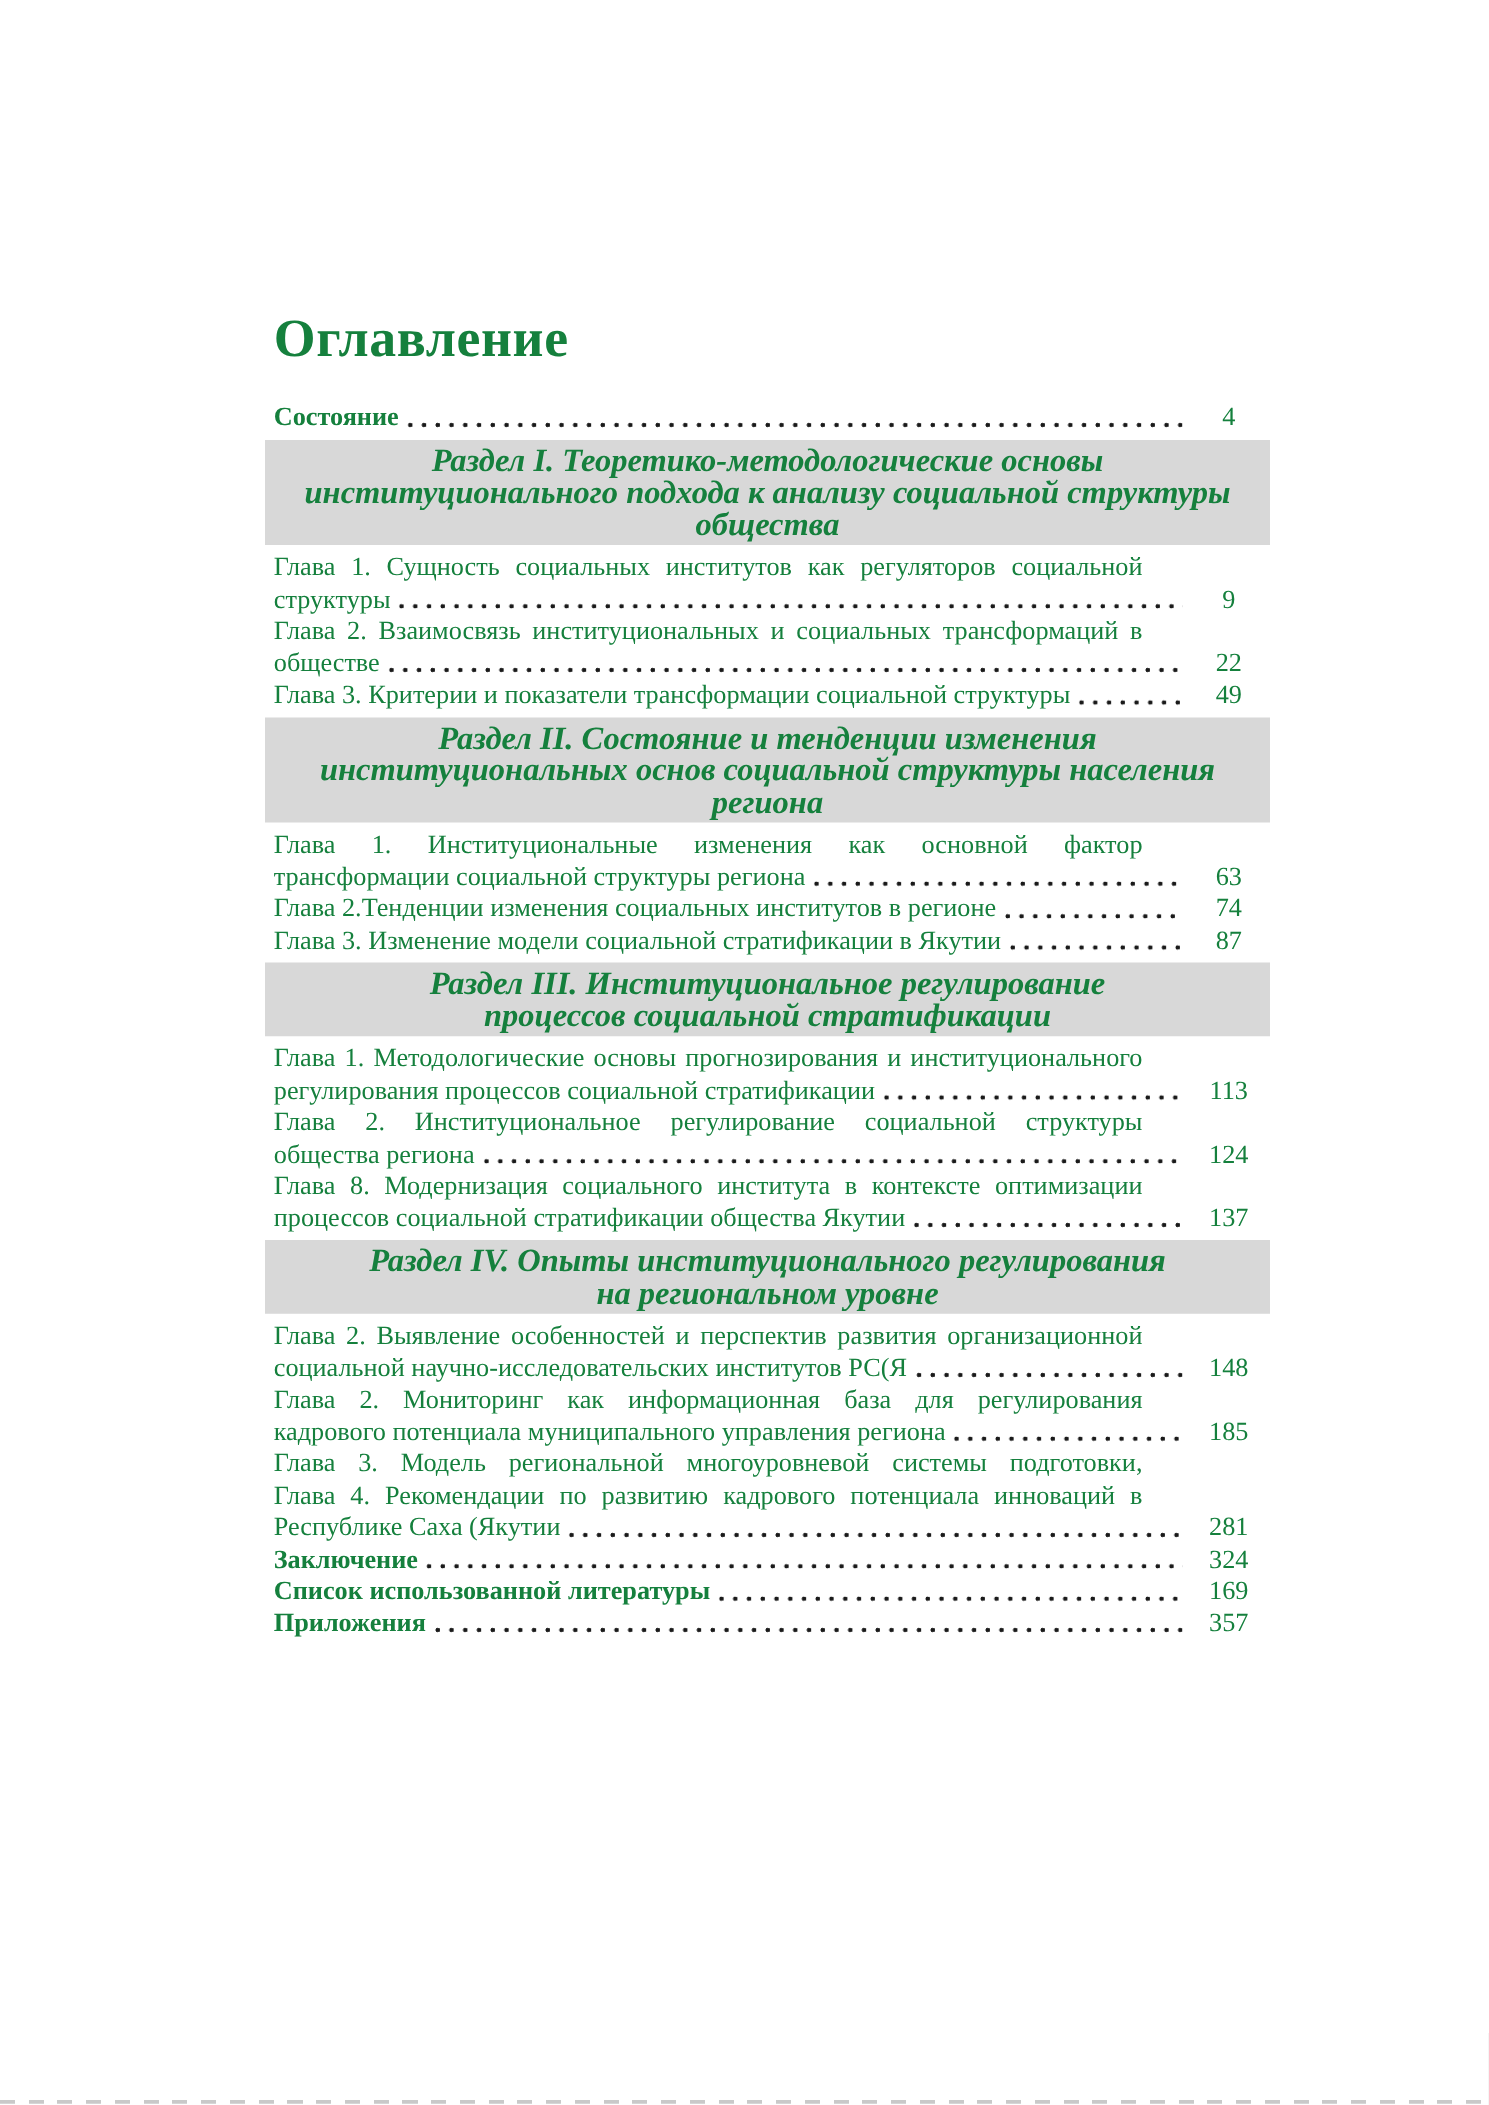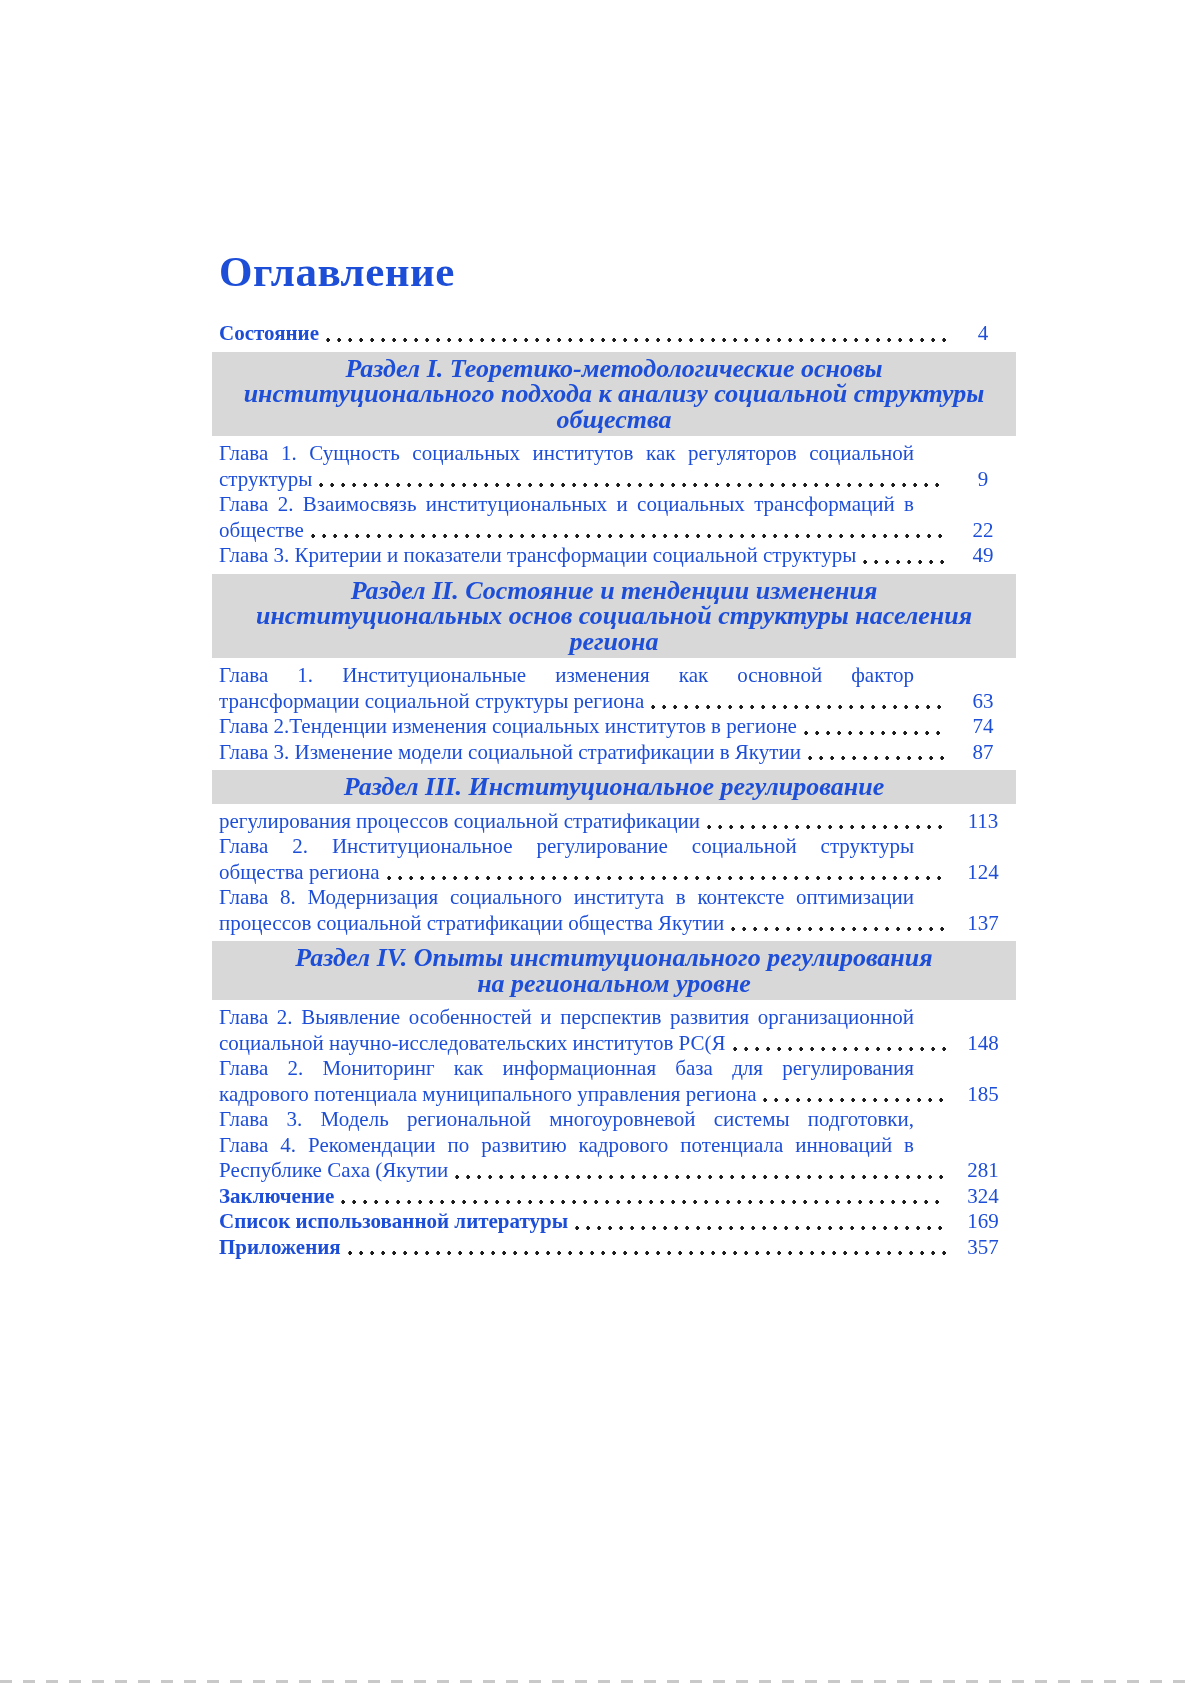"Оглавление" .page { color: #1d4ed8 -> #15803d }
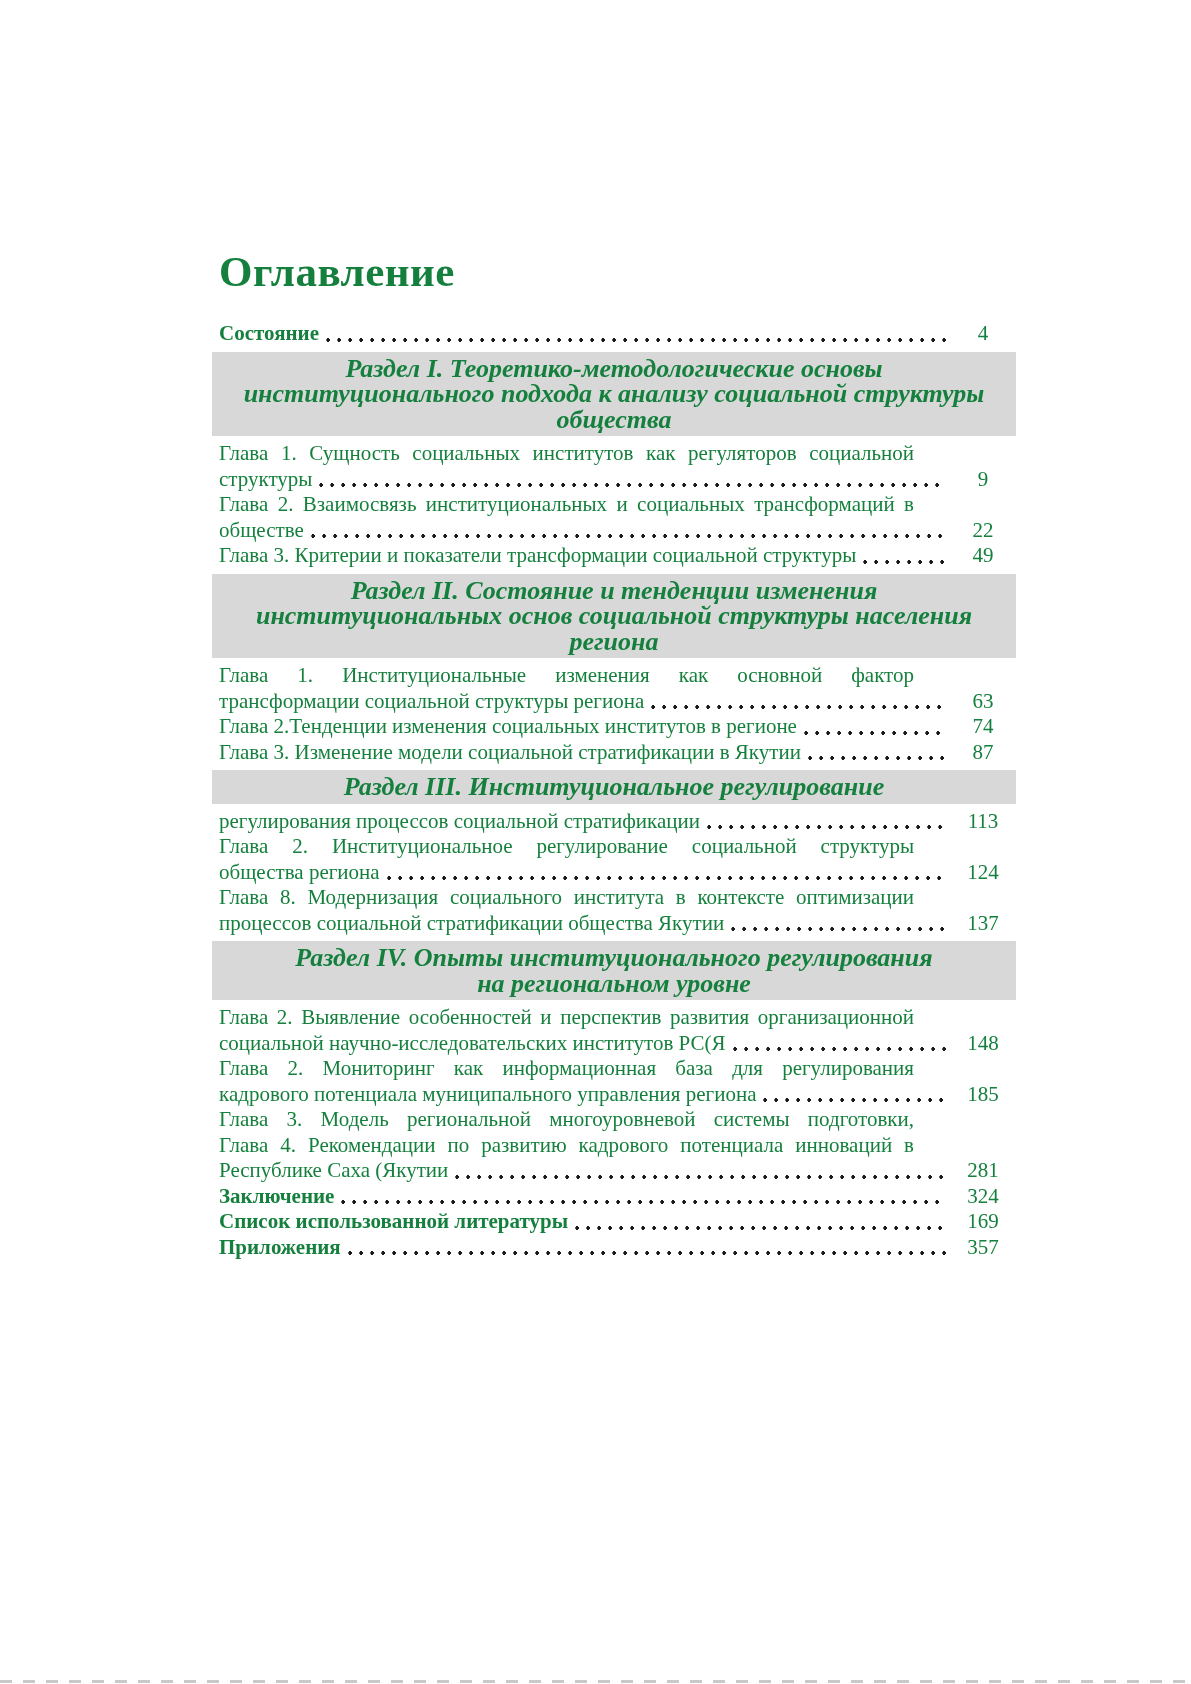"процессов социальной стратификации" div.band-line { html: none -> <div>процессов социальной стратификации</div> }
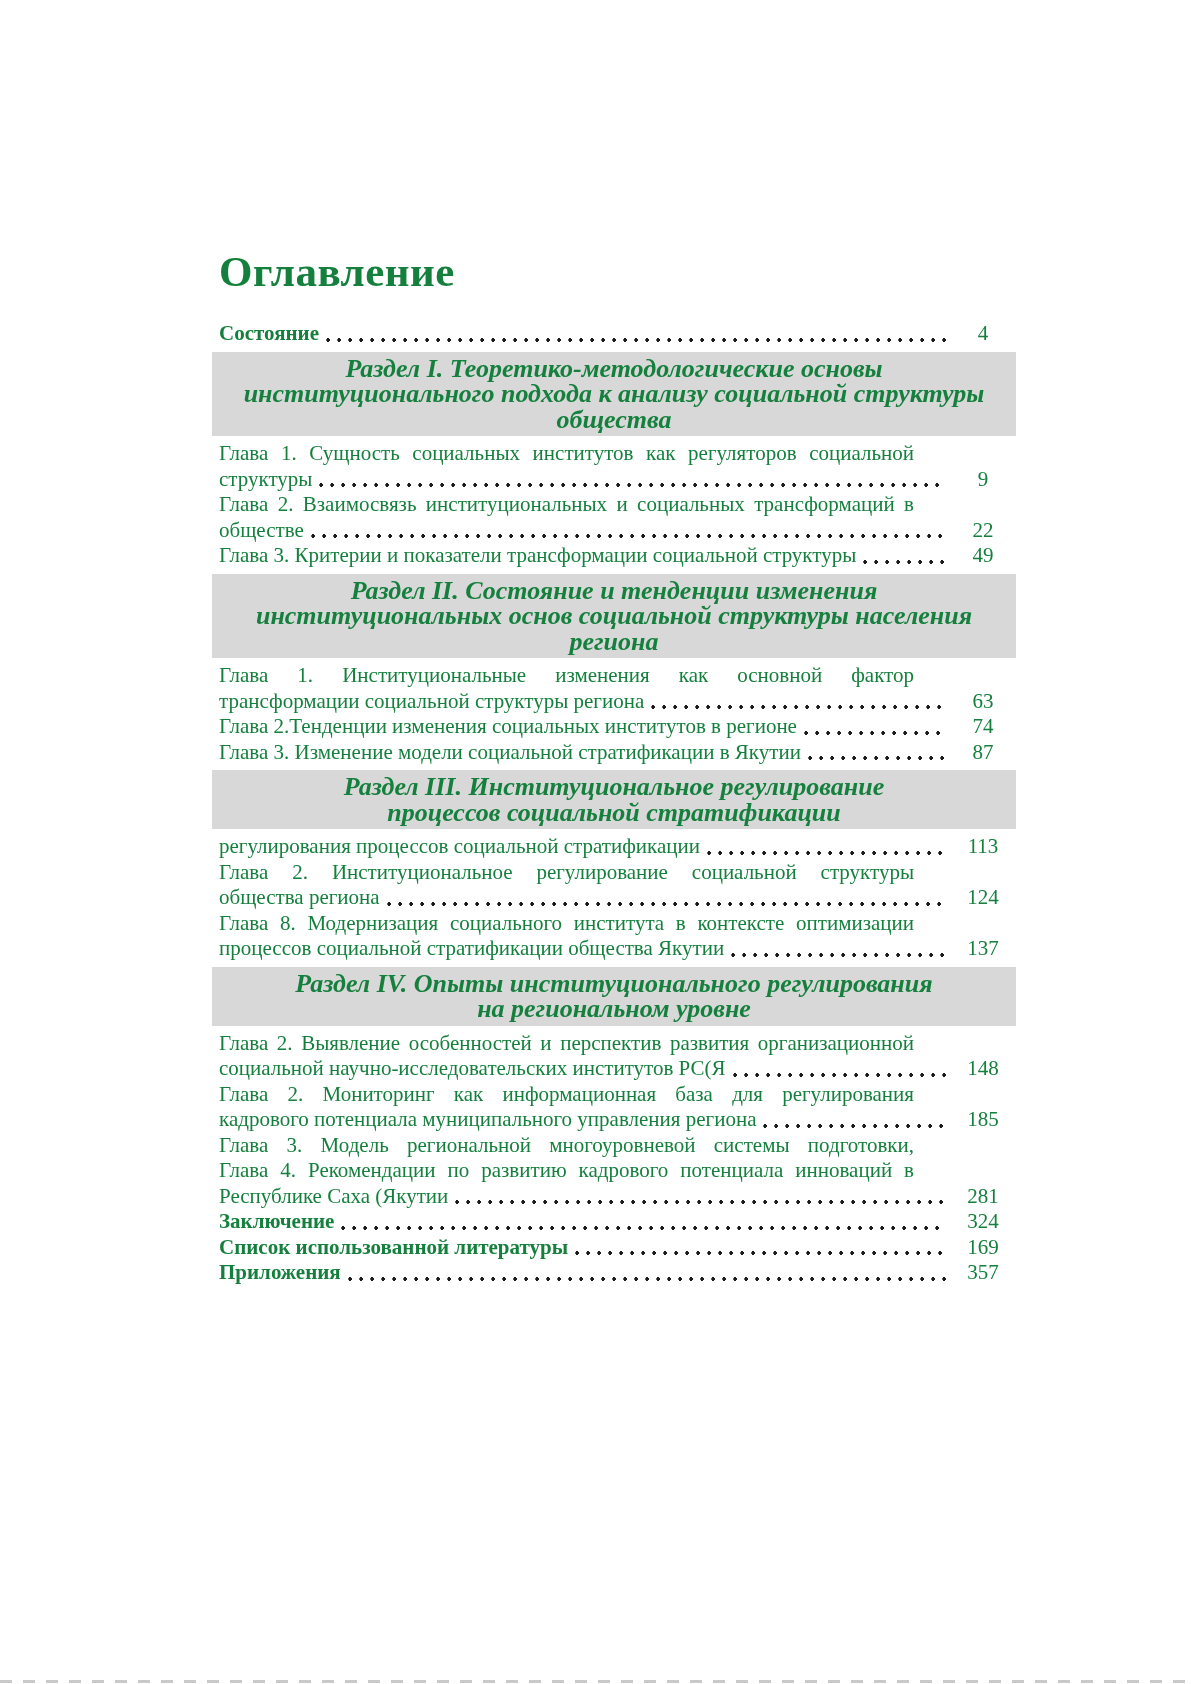"Глава 1. Методологические основы" div.jline { html: none -> <div>Глава 1. Методологические основы прогнозирования и институционального</div> }
